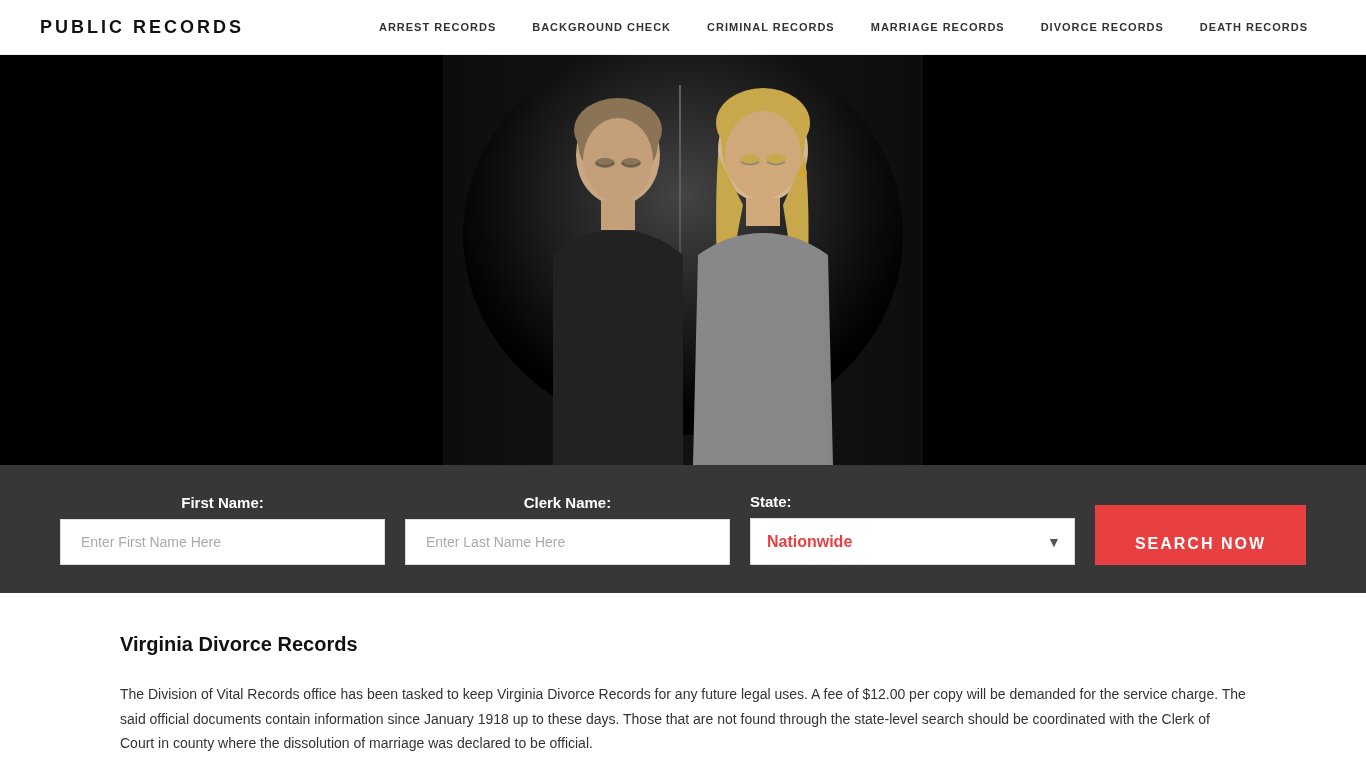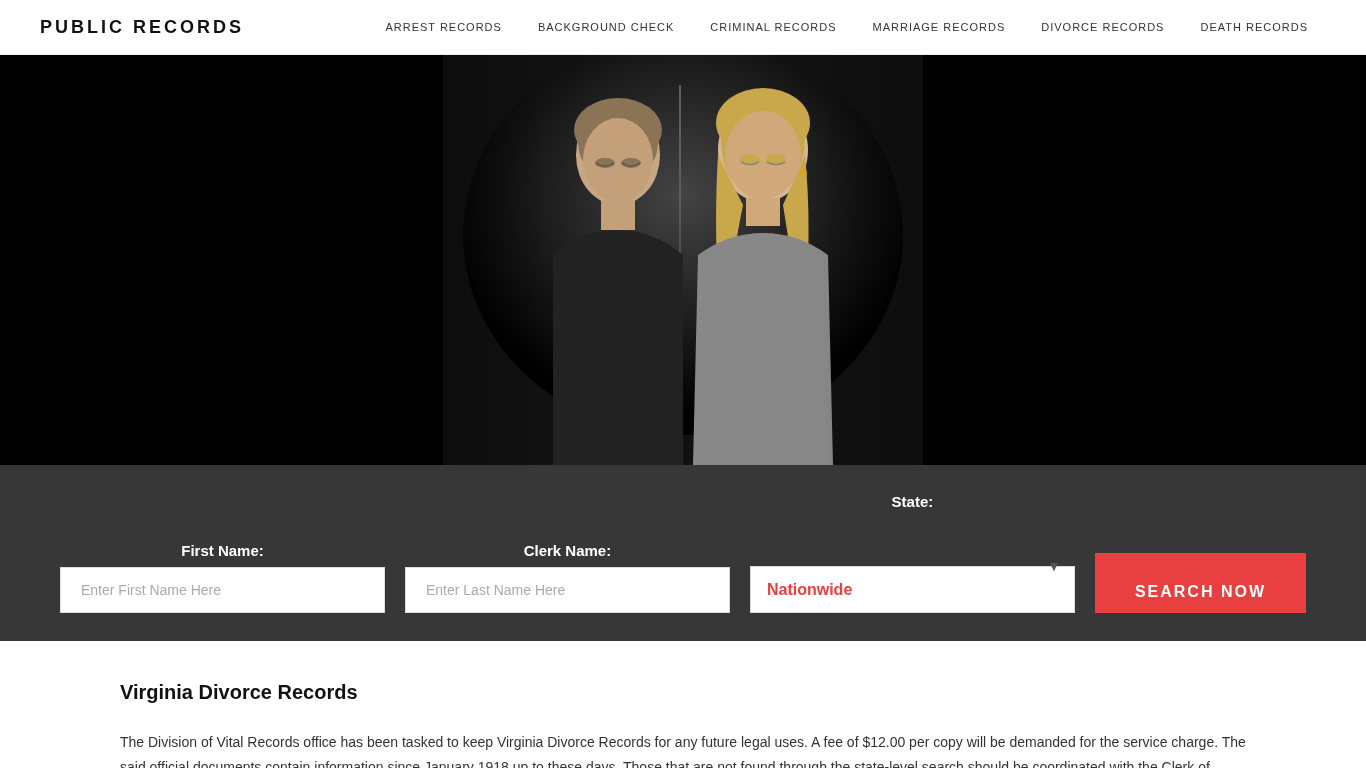"ARREST RECORDS" .nav-link { font-weight: 400 -> 700 }
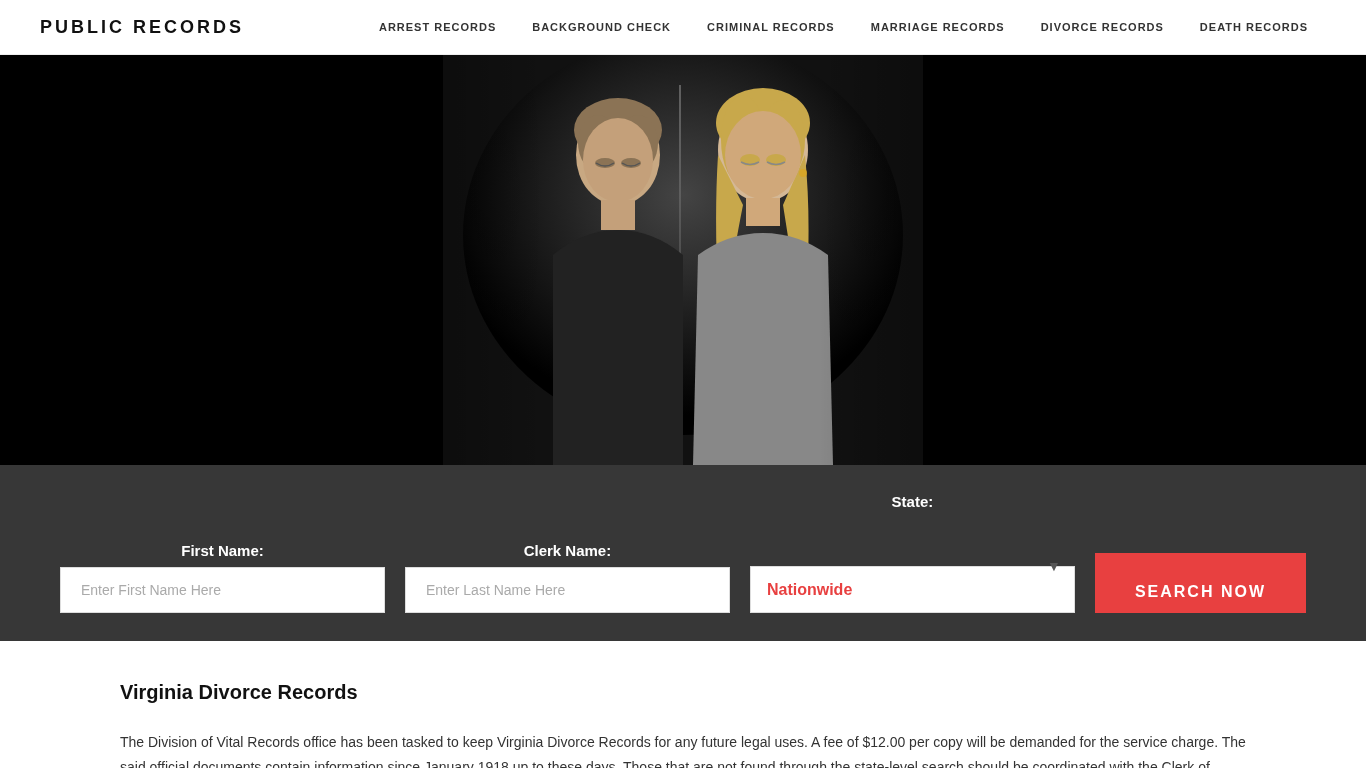"State:" .state-field label { text-align: center -> none }
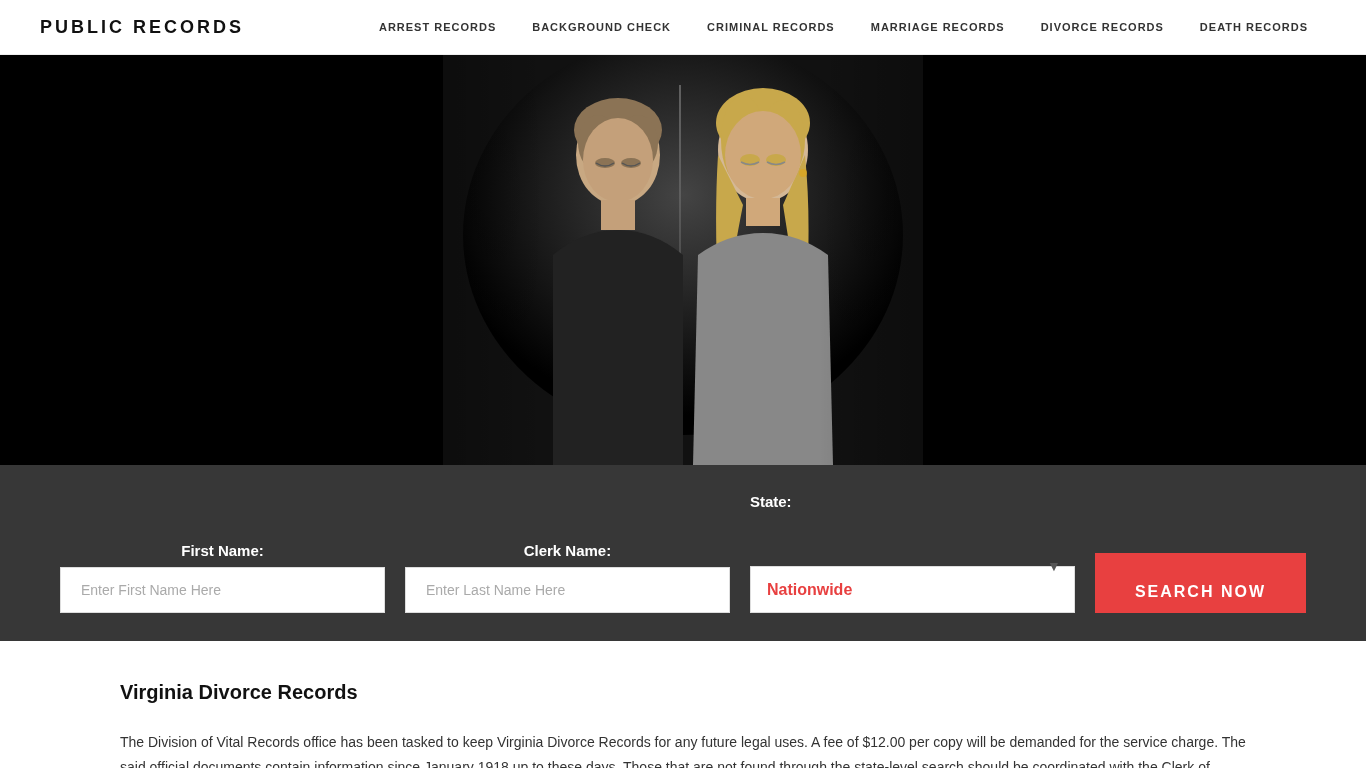"Nationwide" .state-select { margin-top: 48px -> none }
